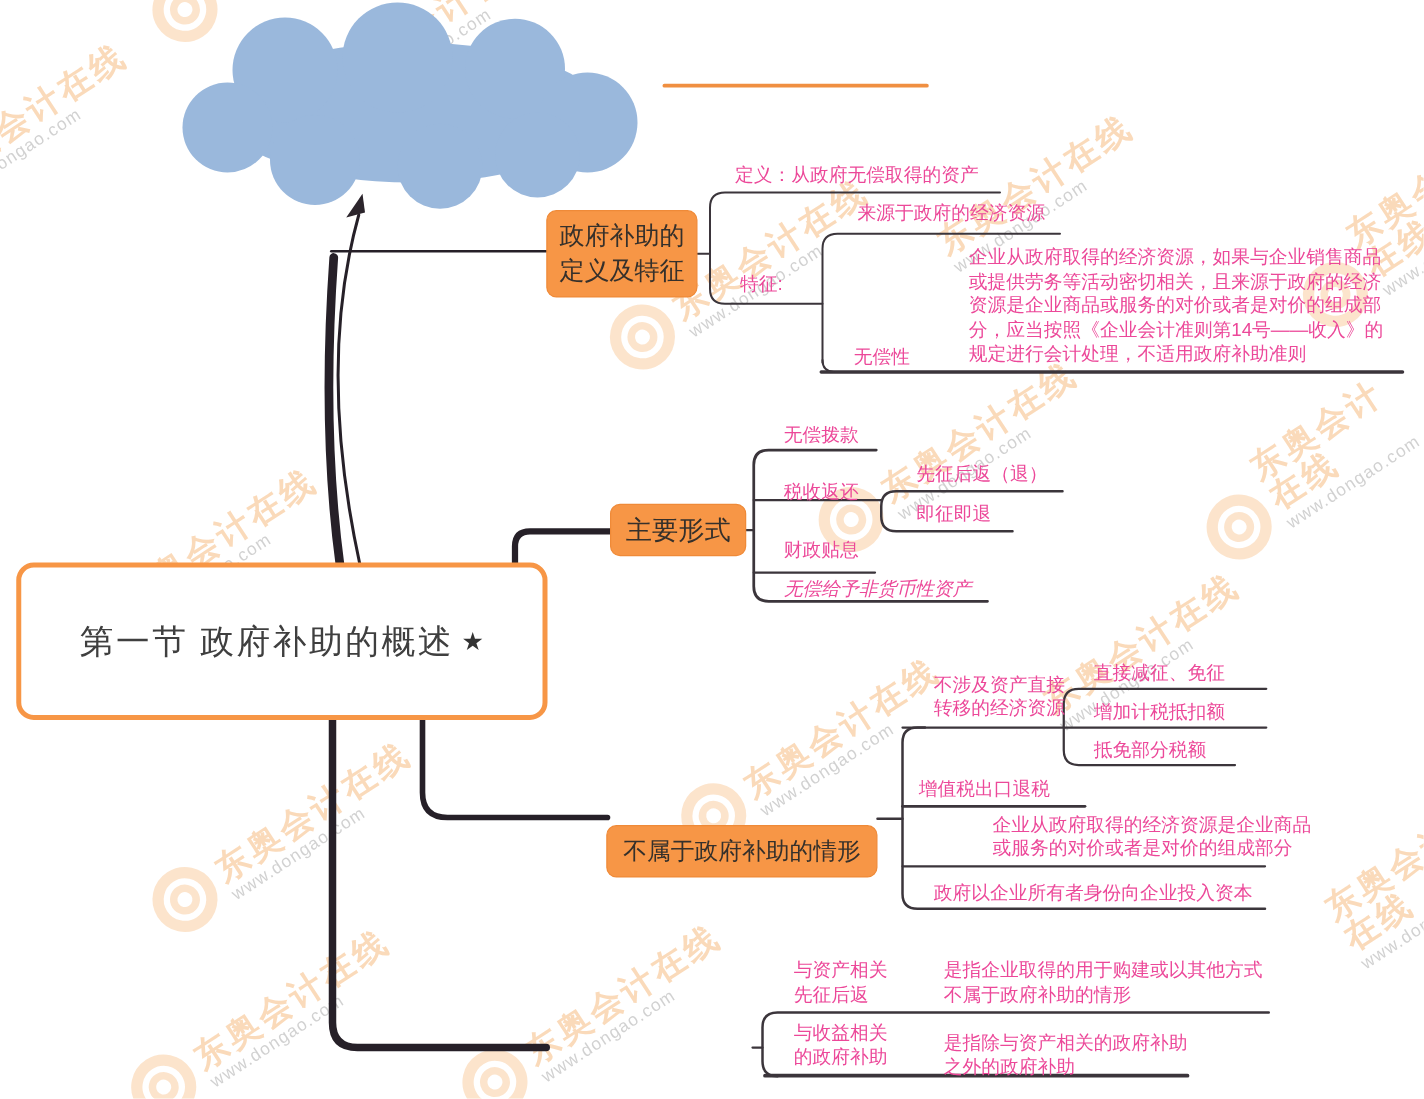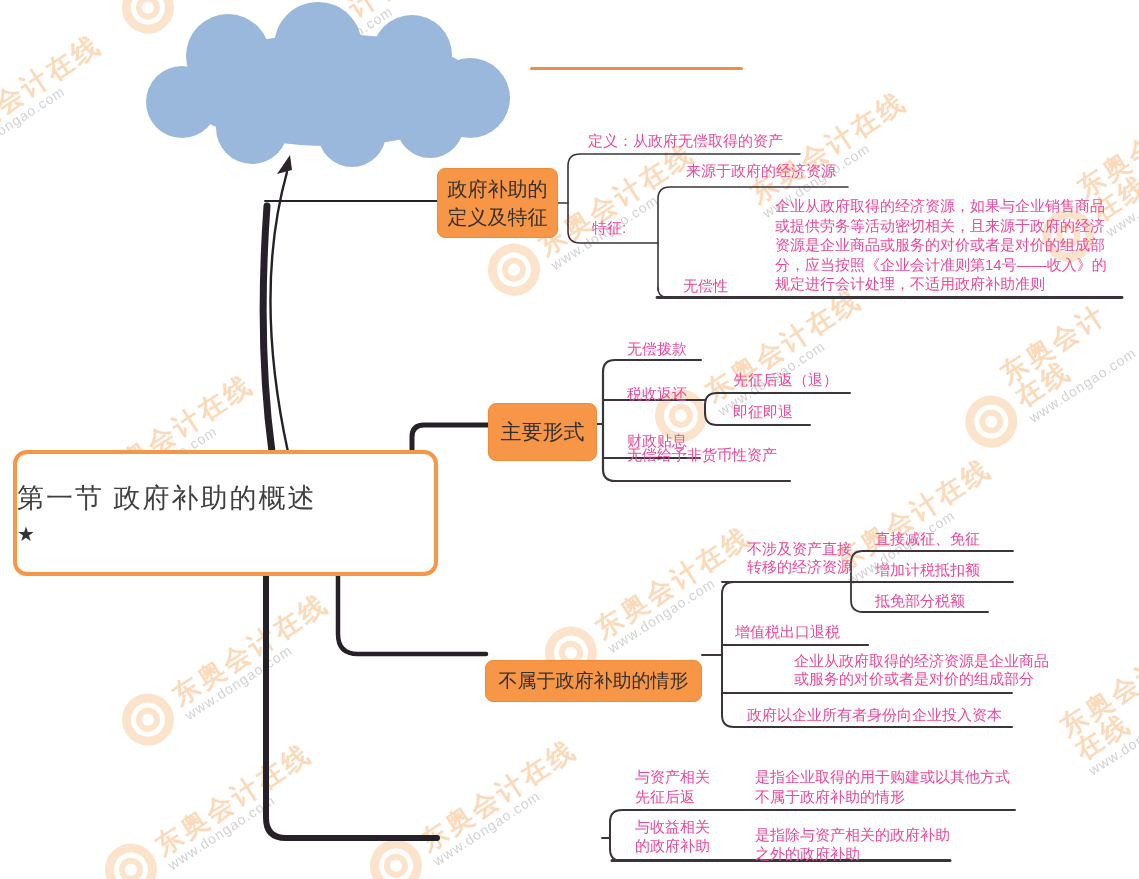"主要形式" div.obox { height: 58px -> 42px }
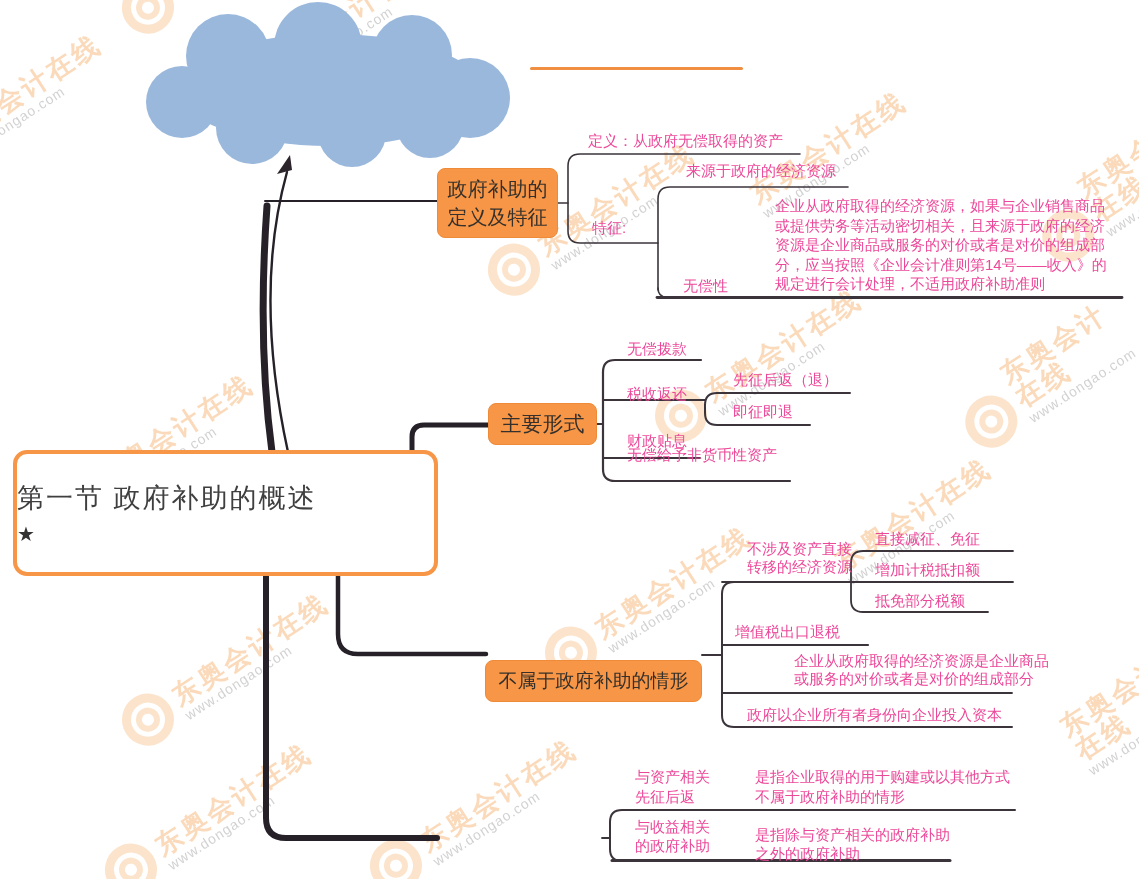"无偿给予非货币性资产" div.leaf { font-style: none -> italic; top: 445px -> 462px }
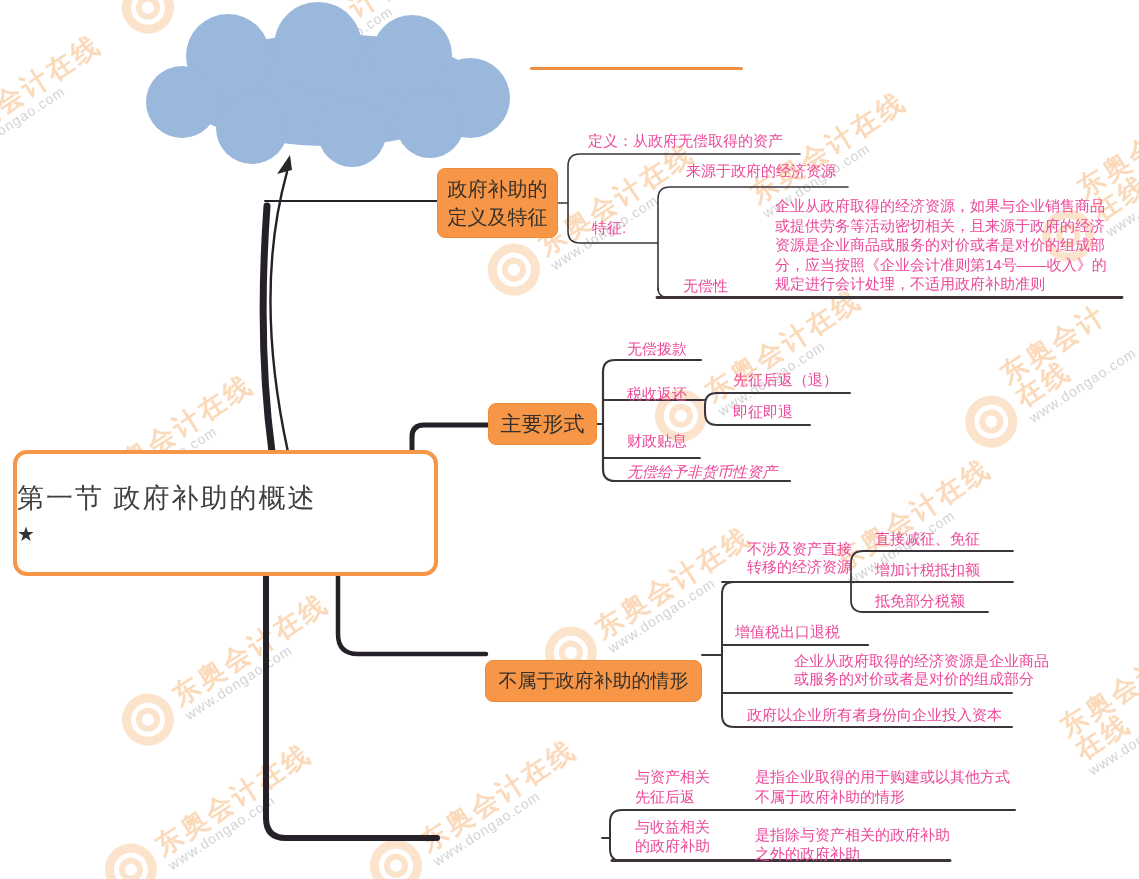"第一节 政府补助的概述" .mainbox { align-items: flex-start -> center; flex-direction: column -> row }
